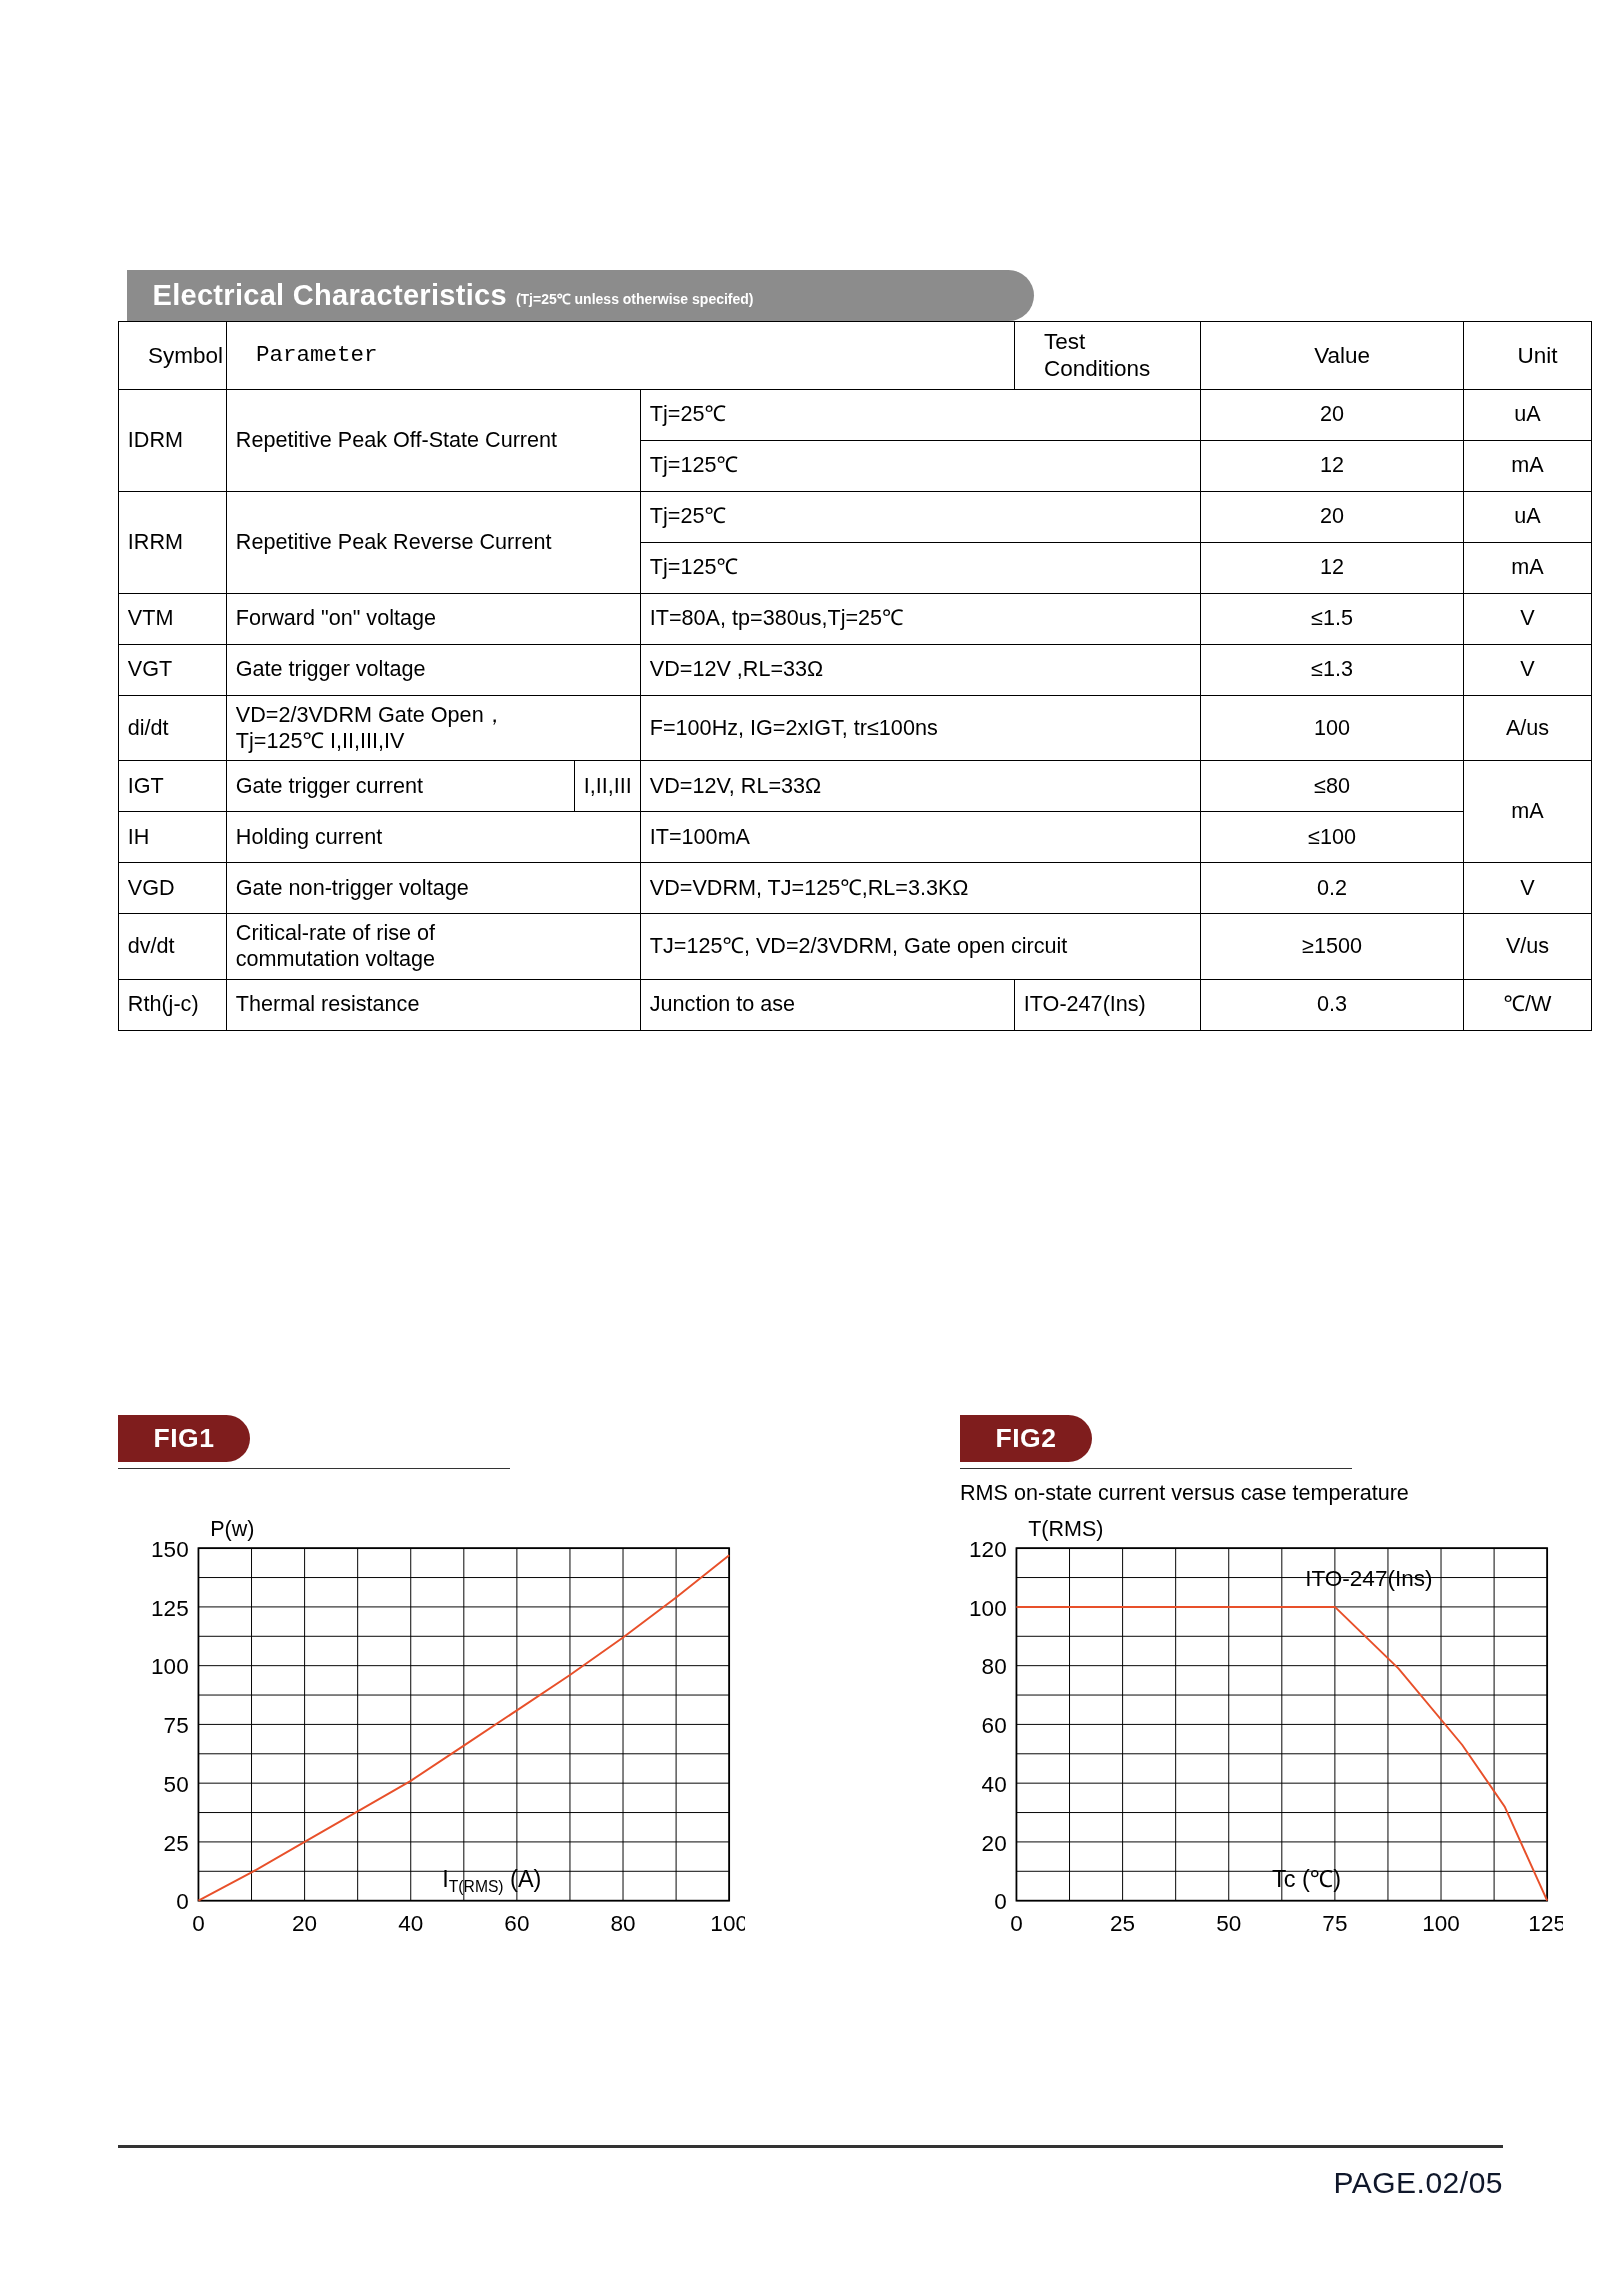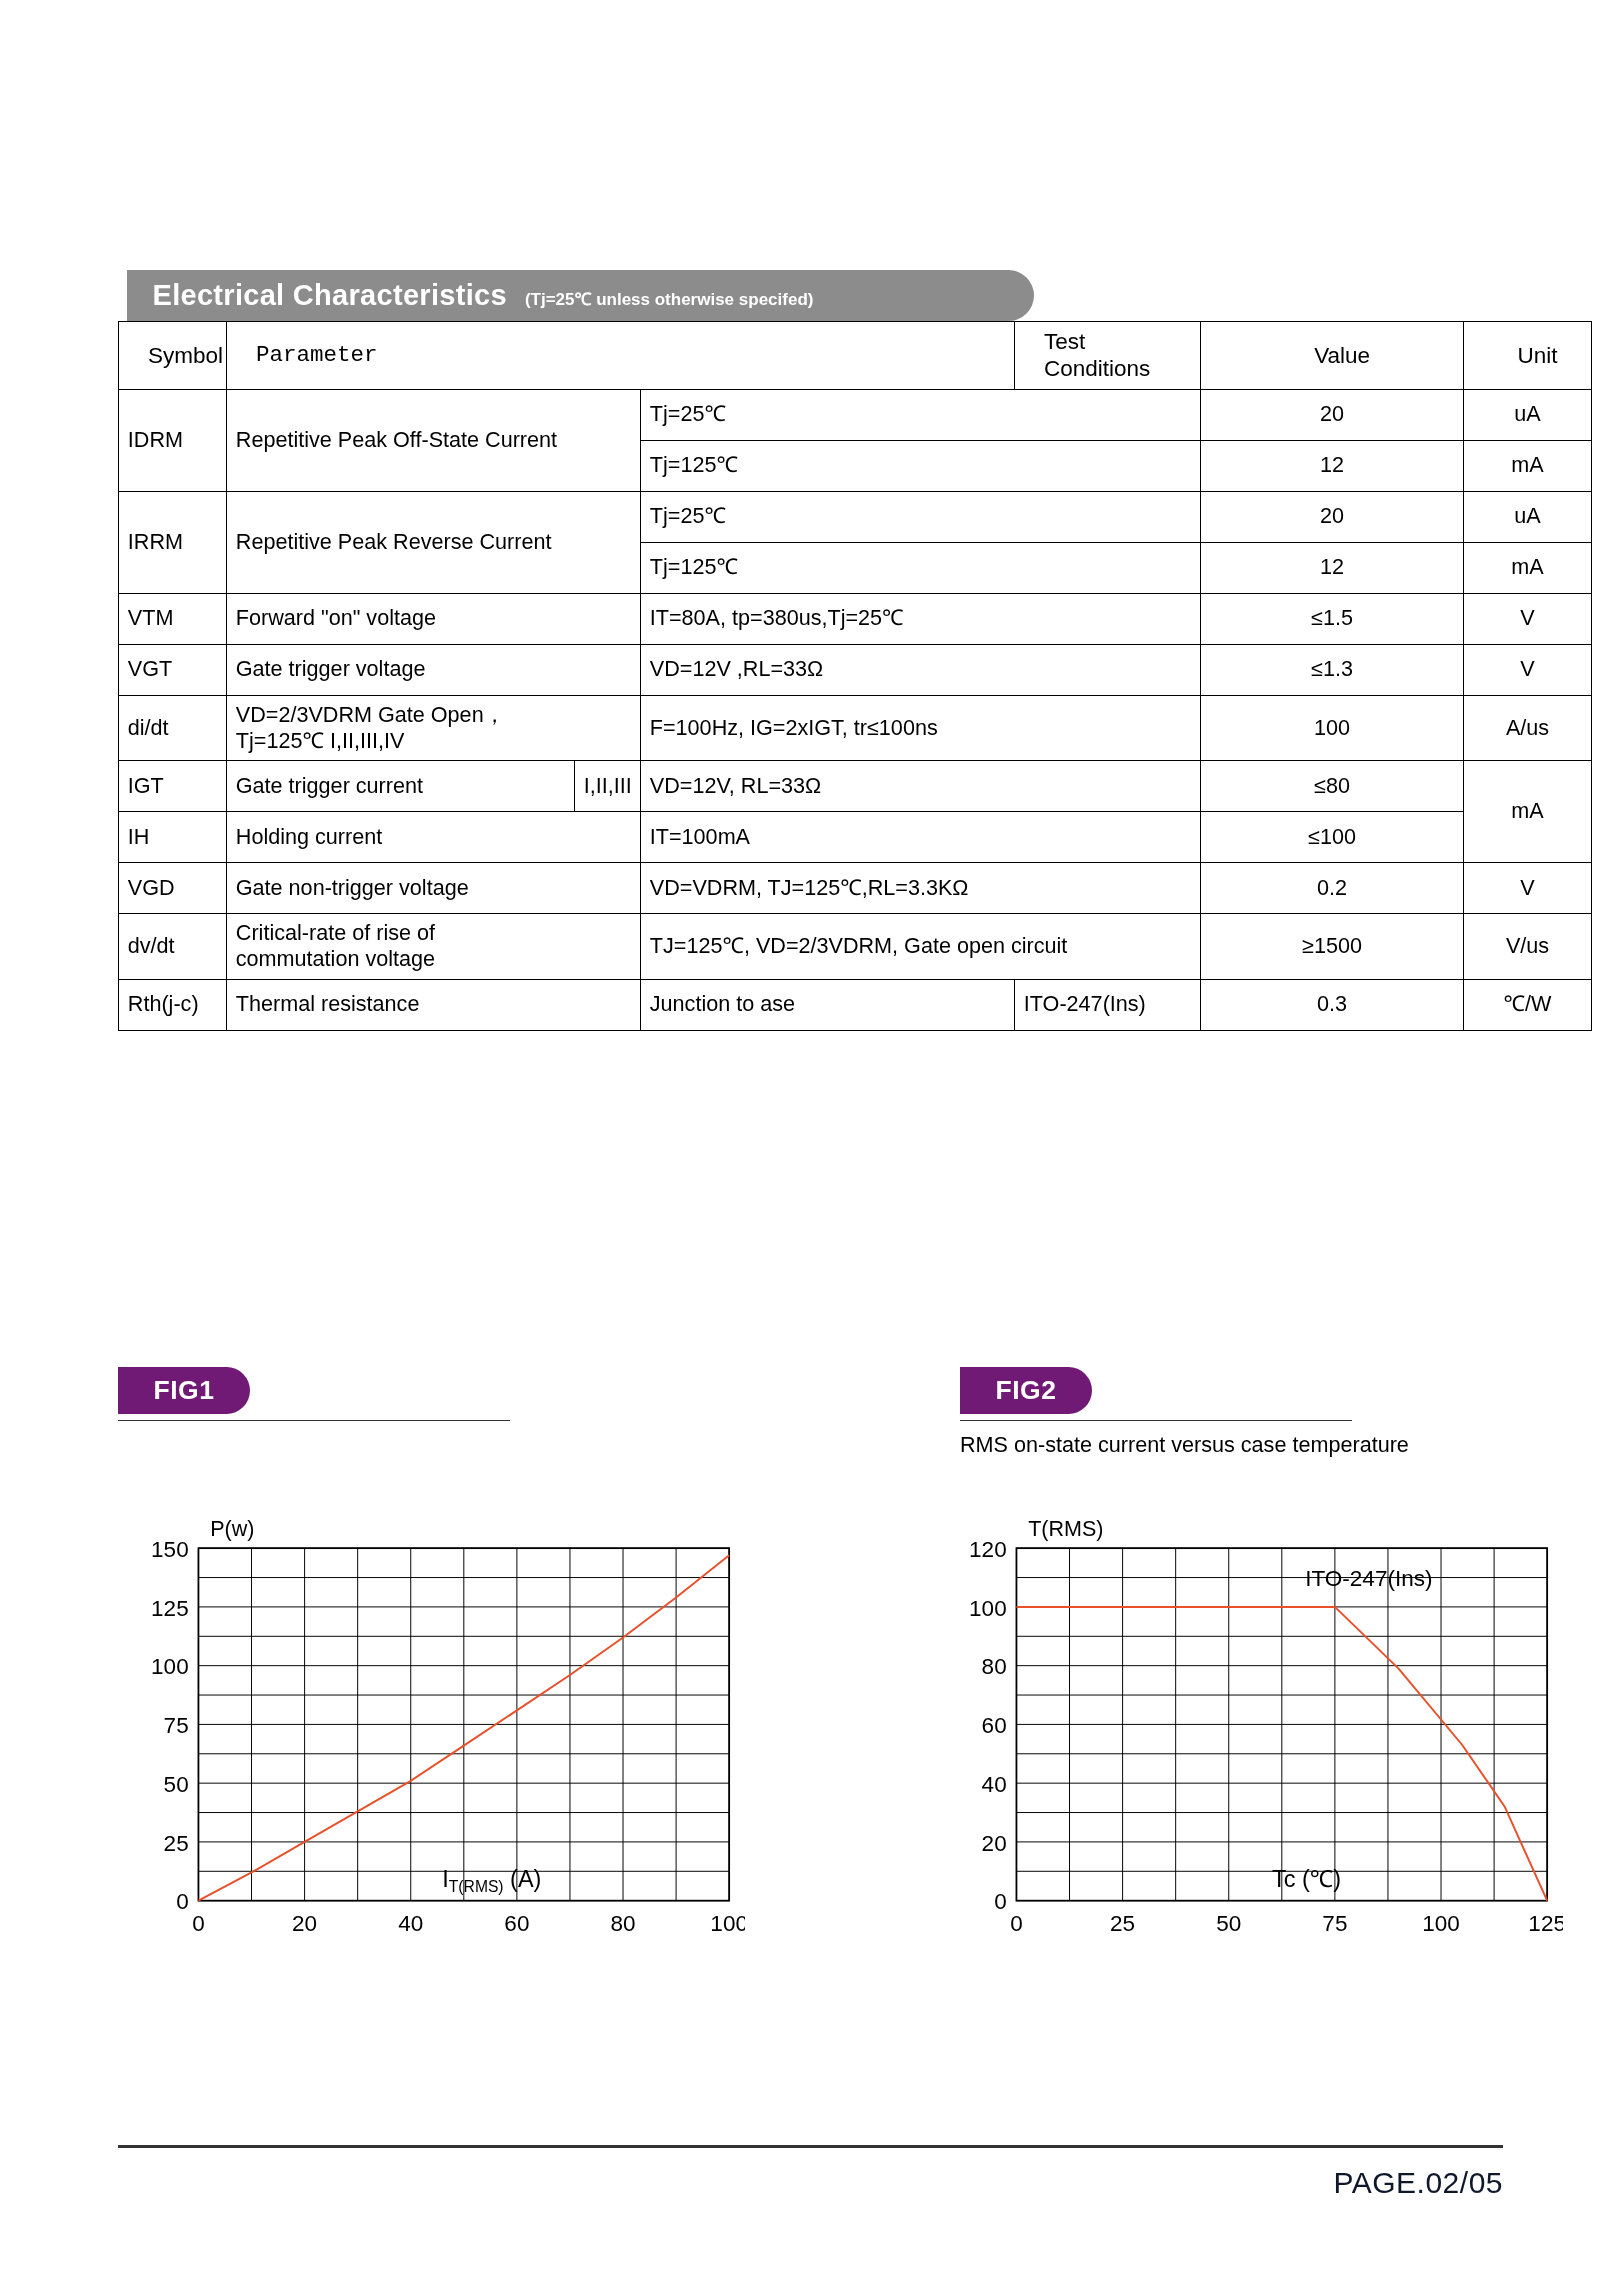"(Tj=25℃ unless otherwise specifed)" .banner-sub { font-size: 17px -> 14px; margin-left: 18px -> 9px }
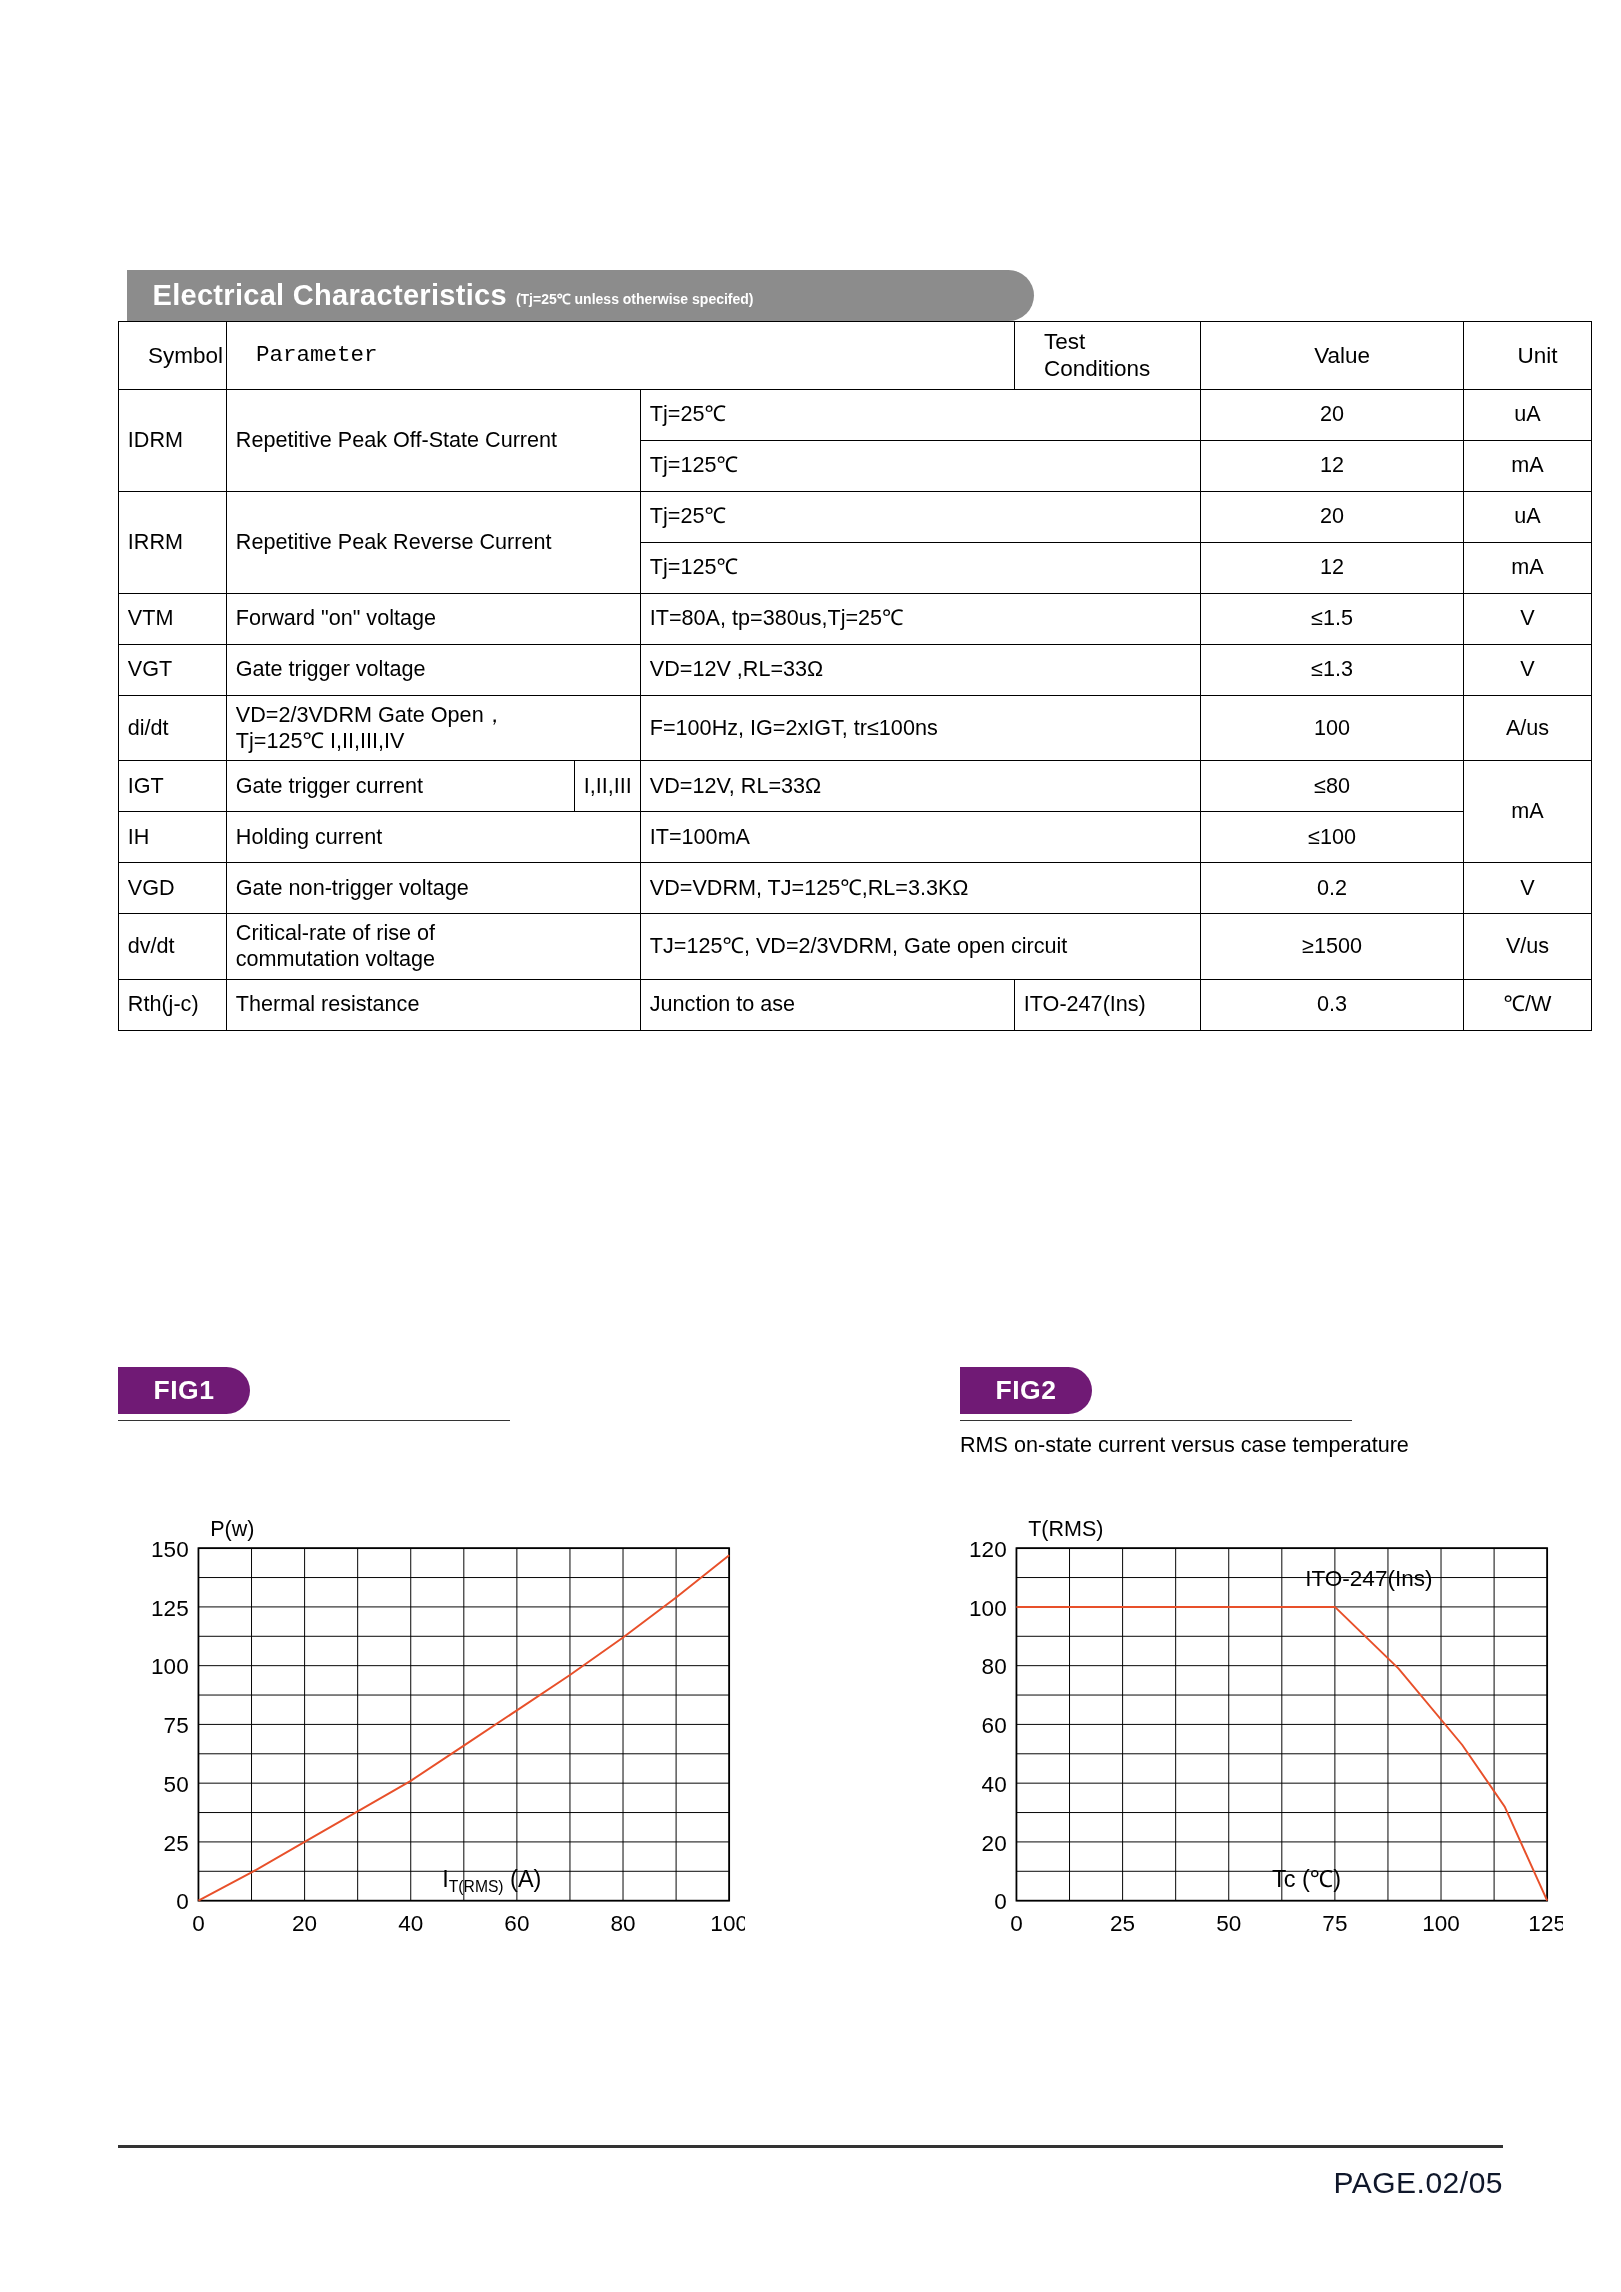"FIG1" .fig-badge { background: #701a75 -> #7f1d1d; margin-top: none -> 48px }
